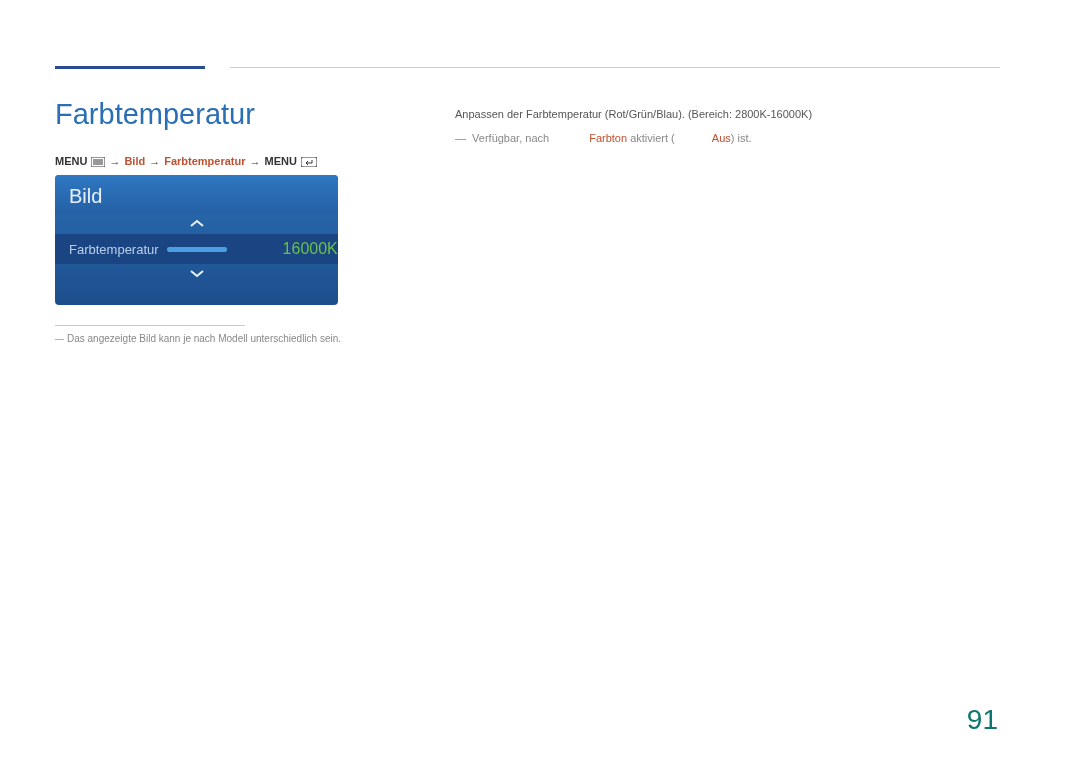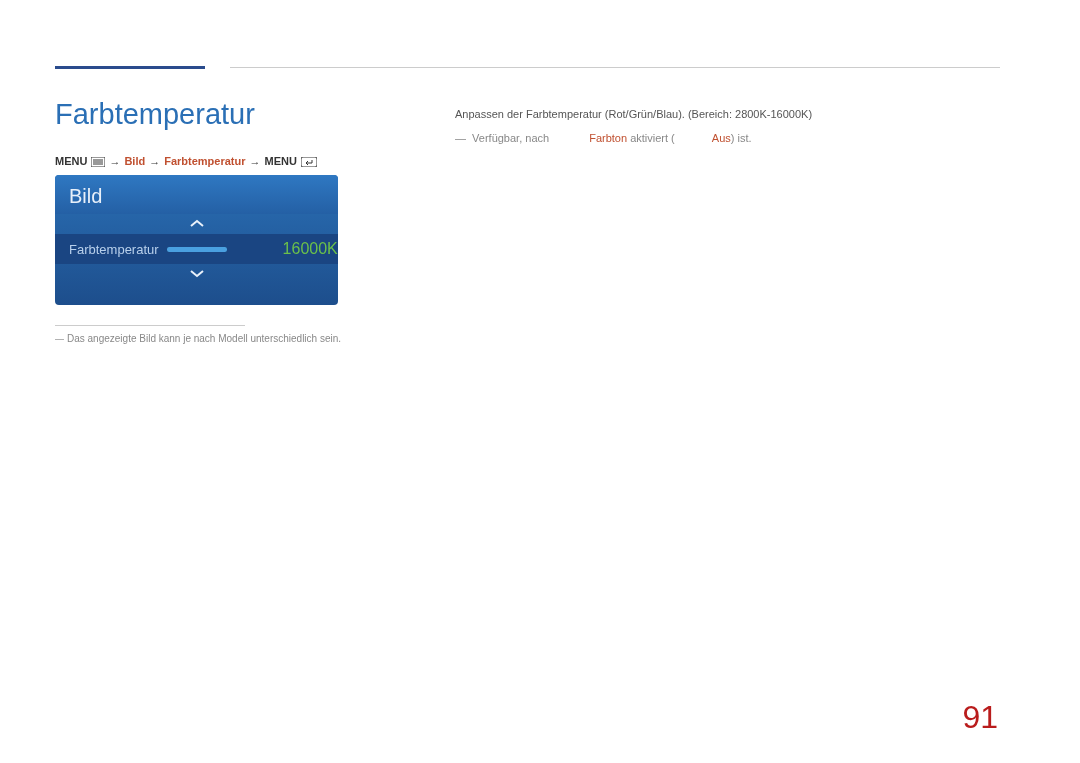"91" .page-number { color: #b91c1c -> #0f766e; font-size: 32px -> 28px }
